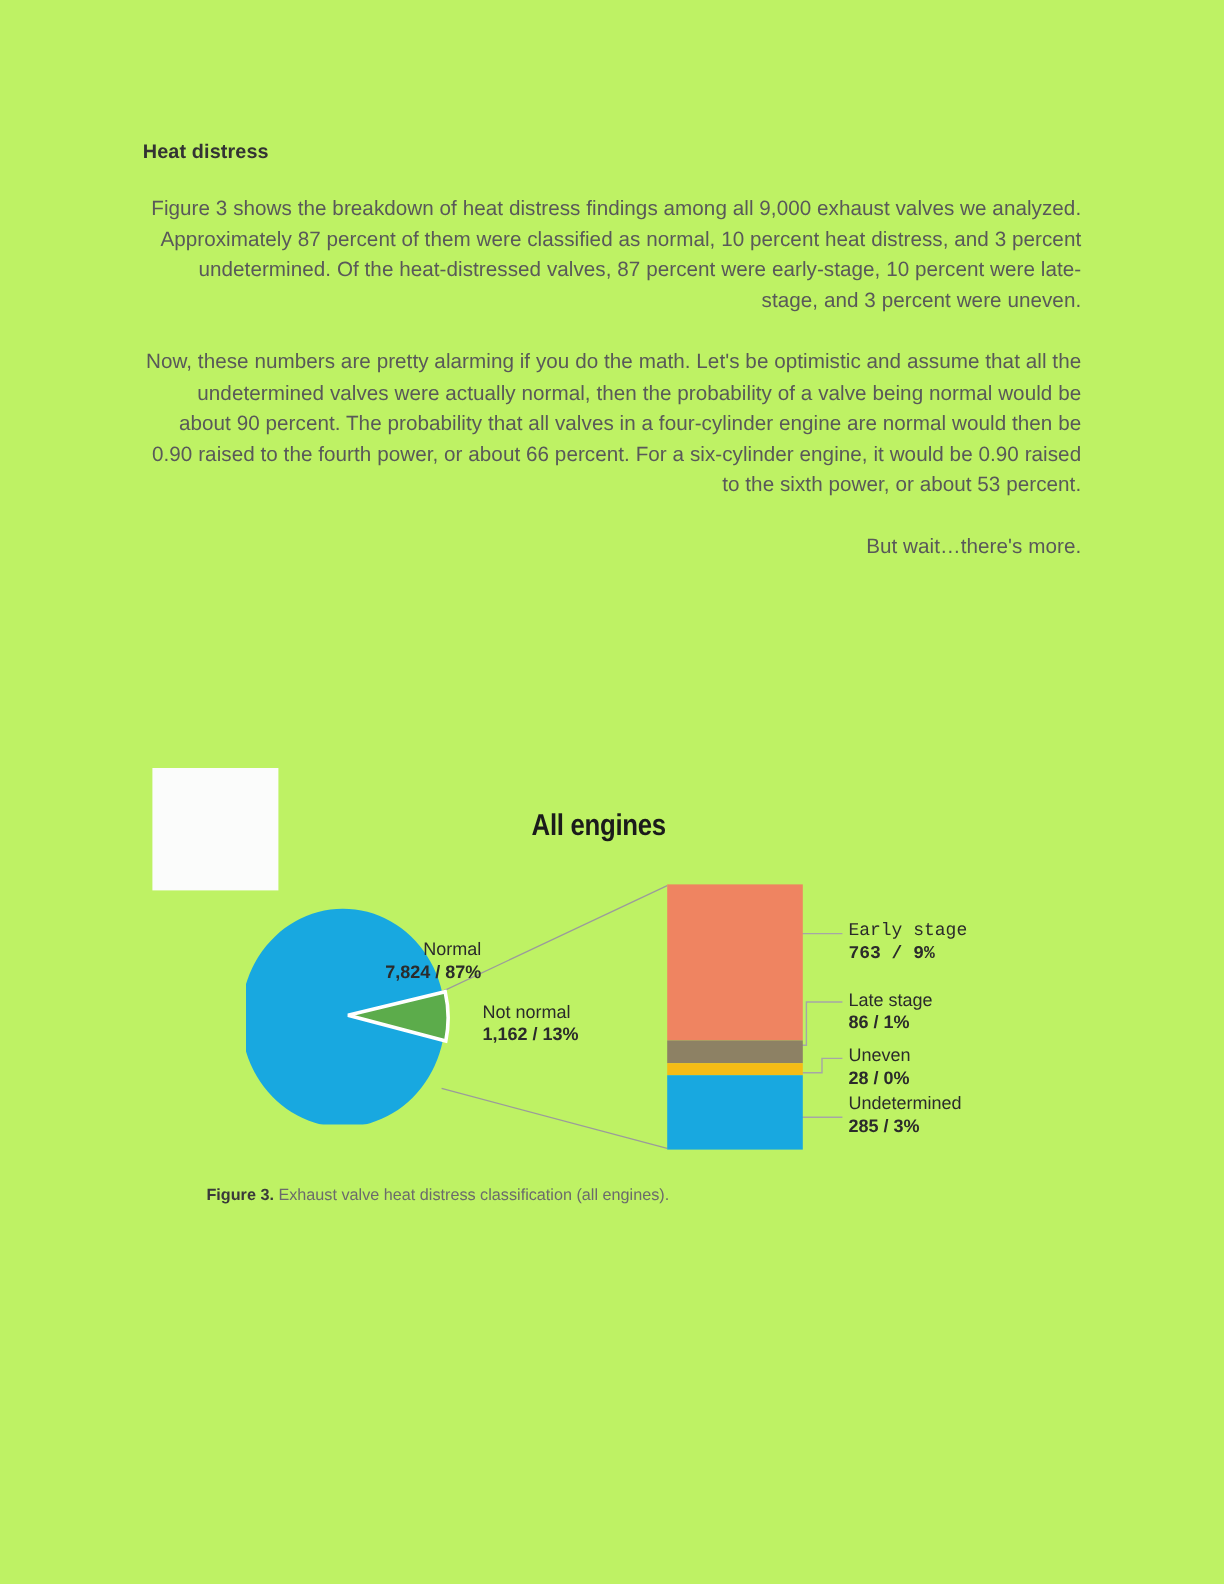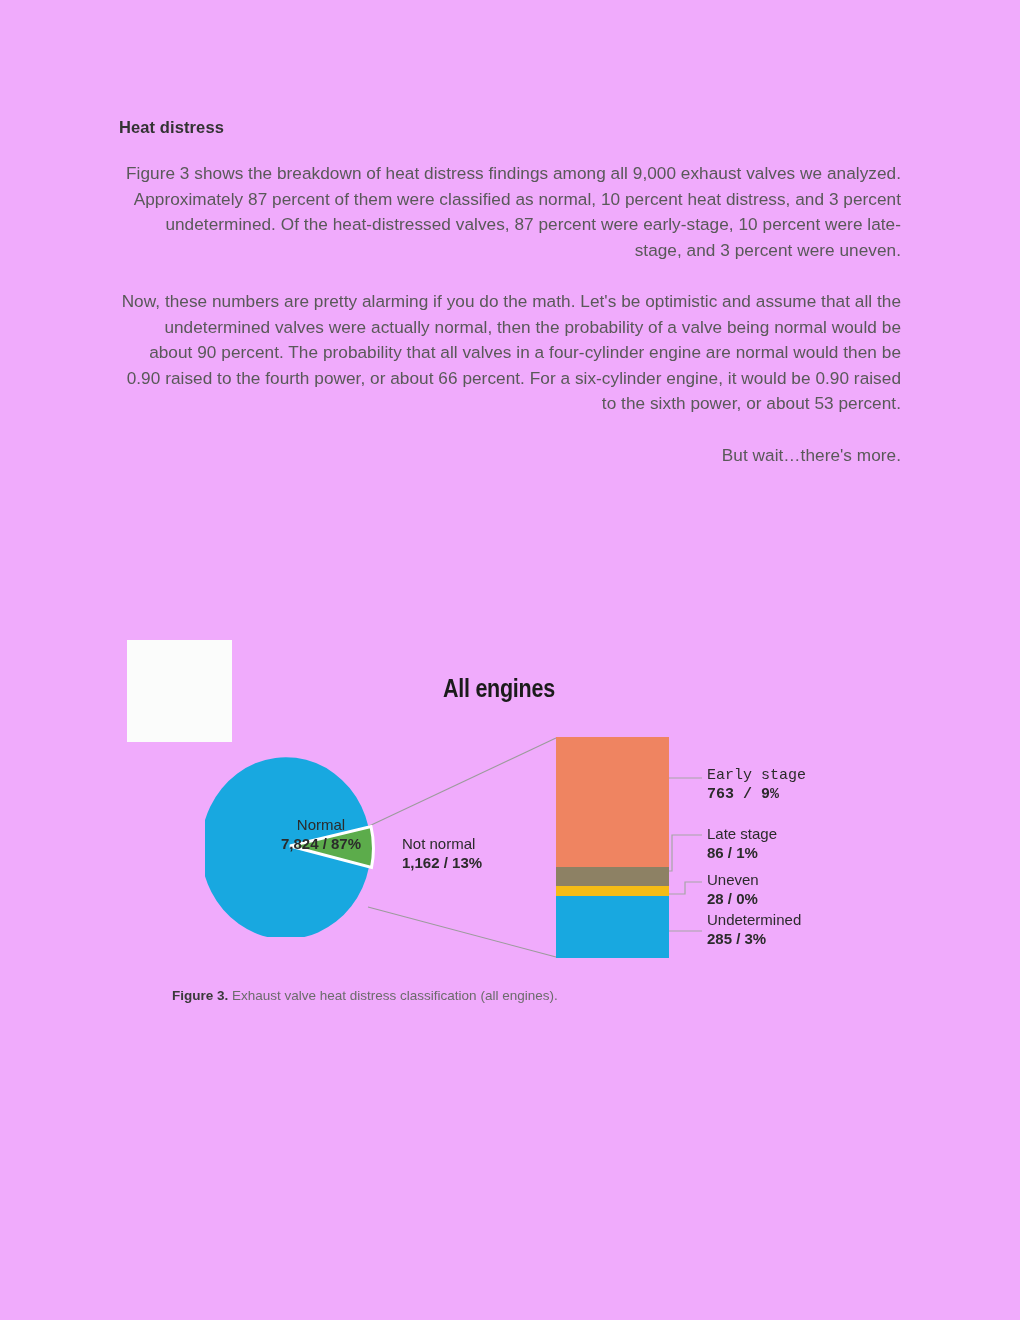"Heat distress" .page { background: #f0abfc -> #bef264 }
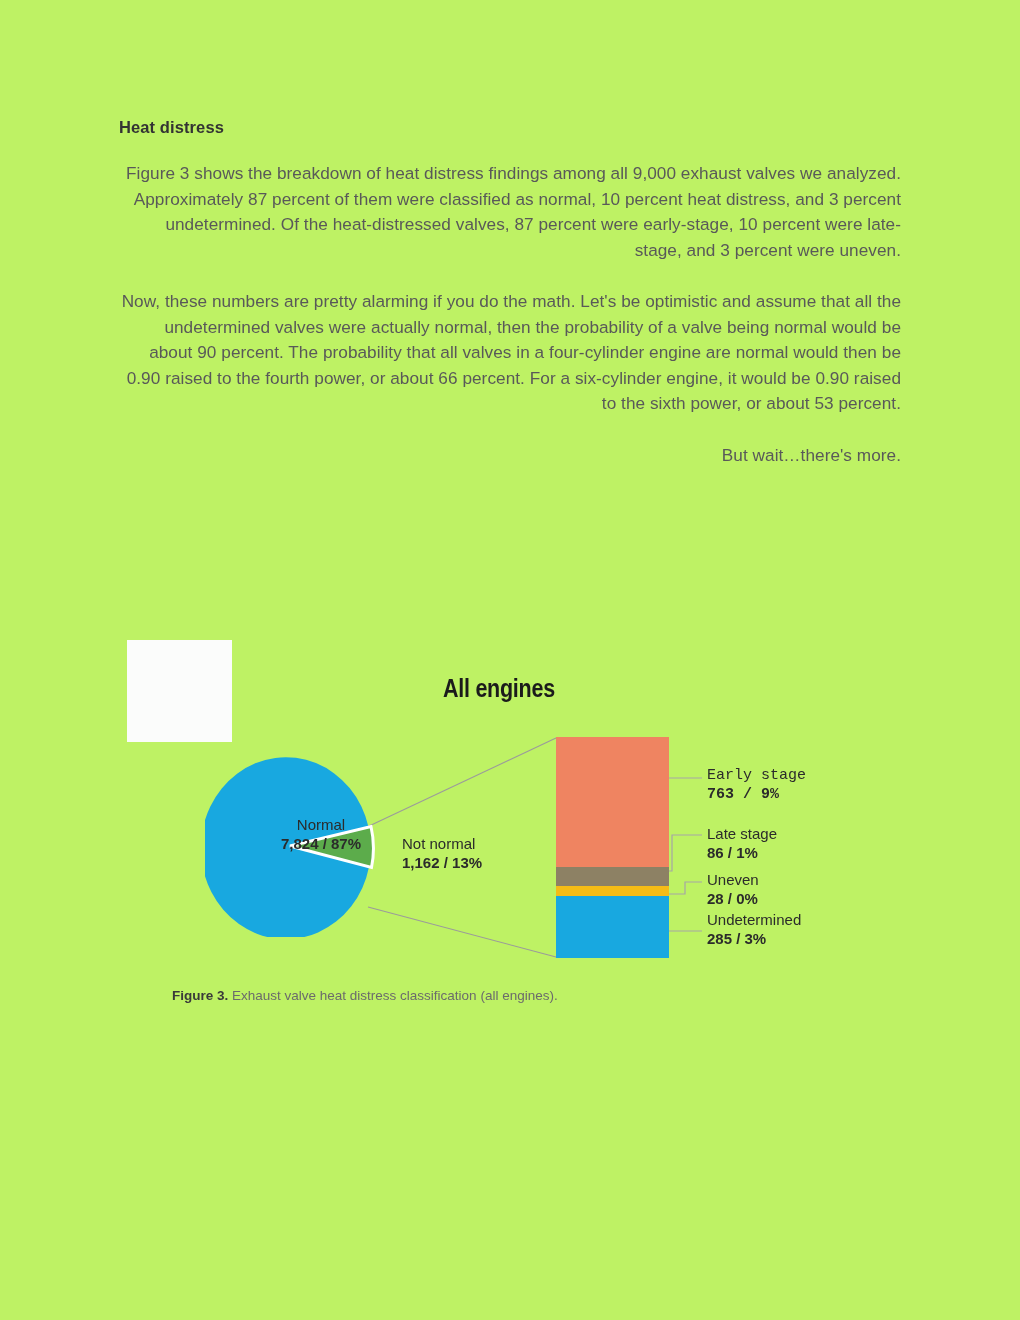"Normal" .pie-label { margin-top: 33px -> none; text-align: center -> right }
